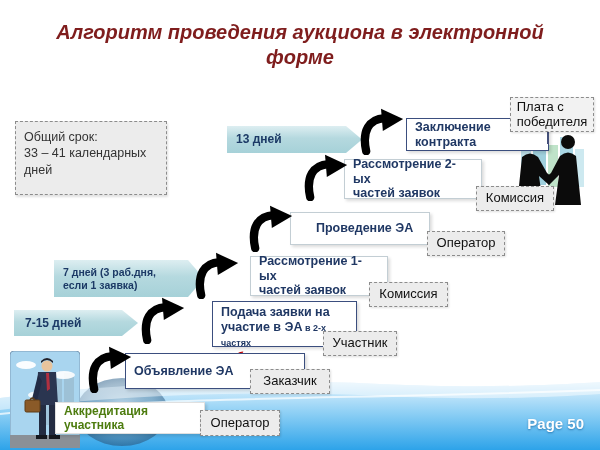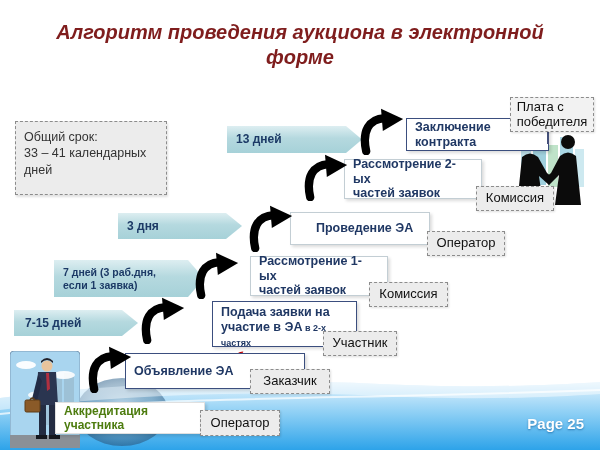"3 дня" div.dur { html: <div>3 дня</div> -> none }
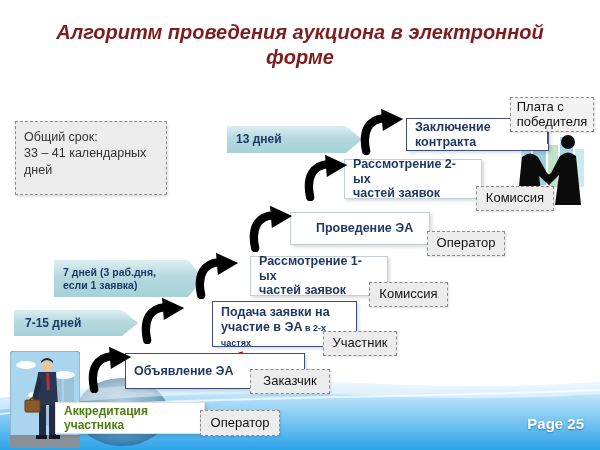"Page 25" div.page-label { text: 25 -> 50 }
